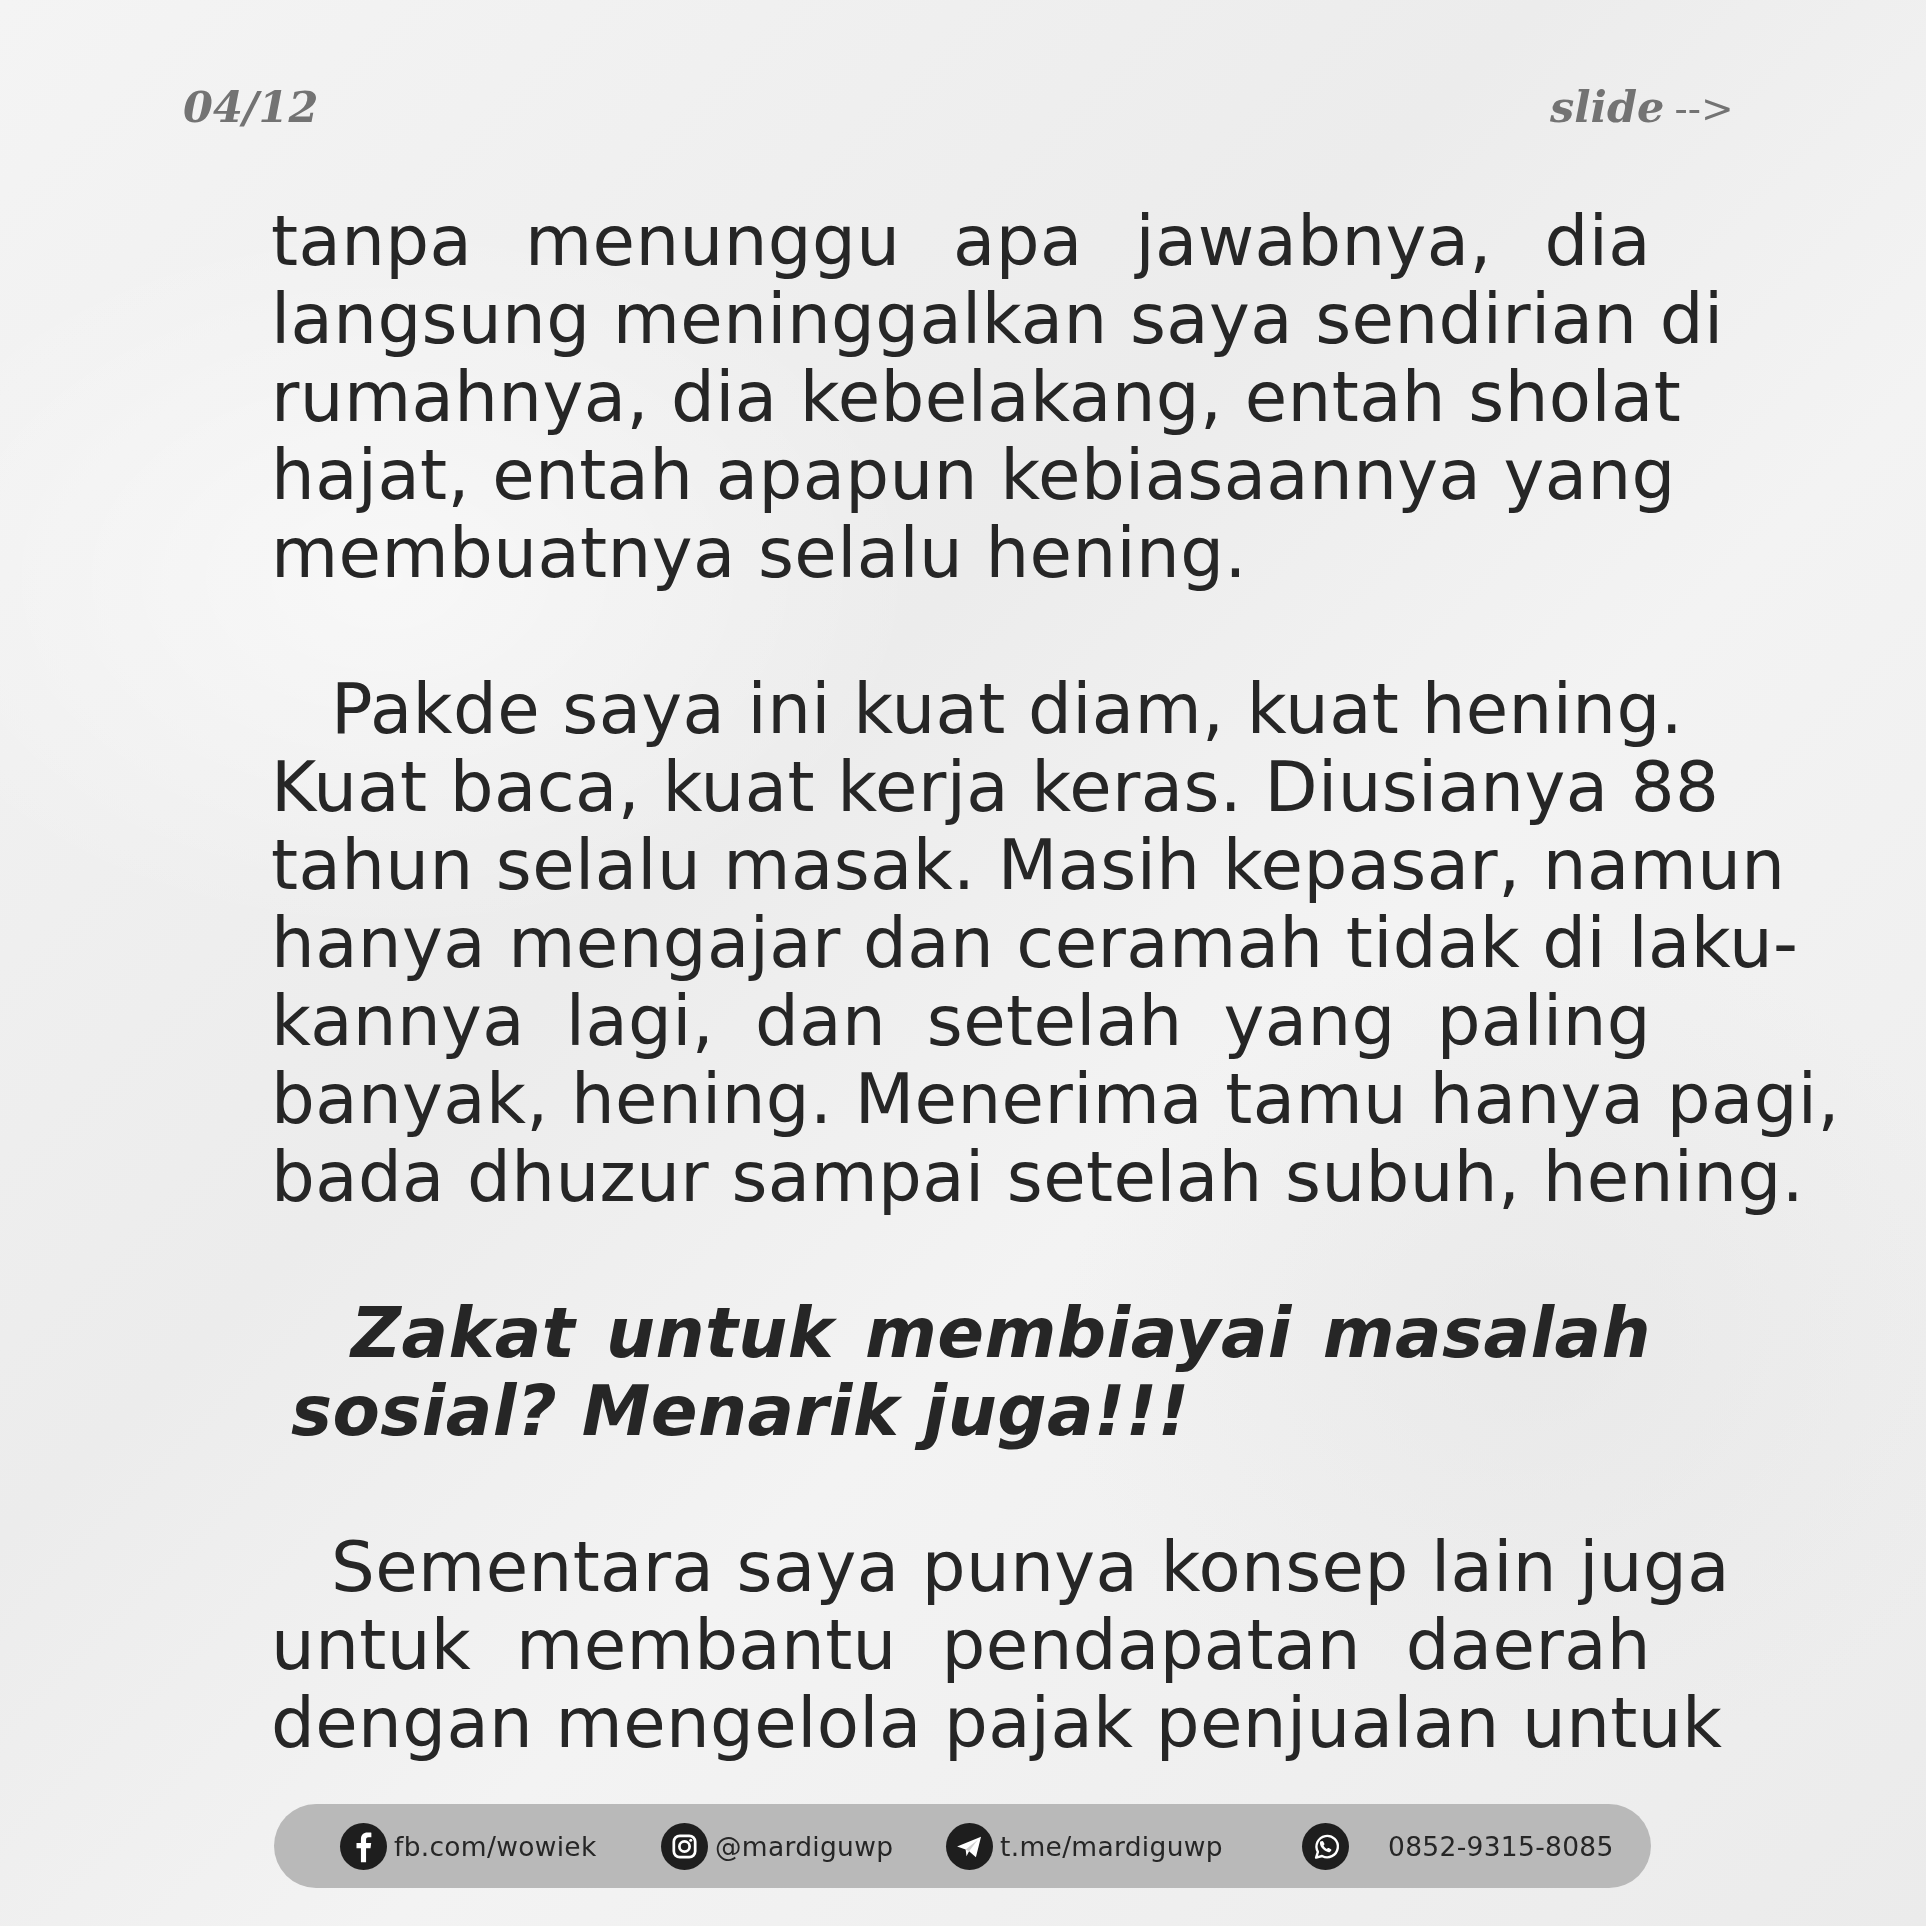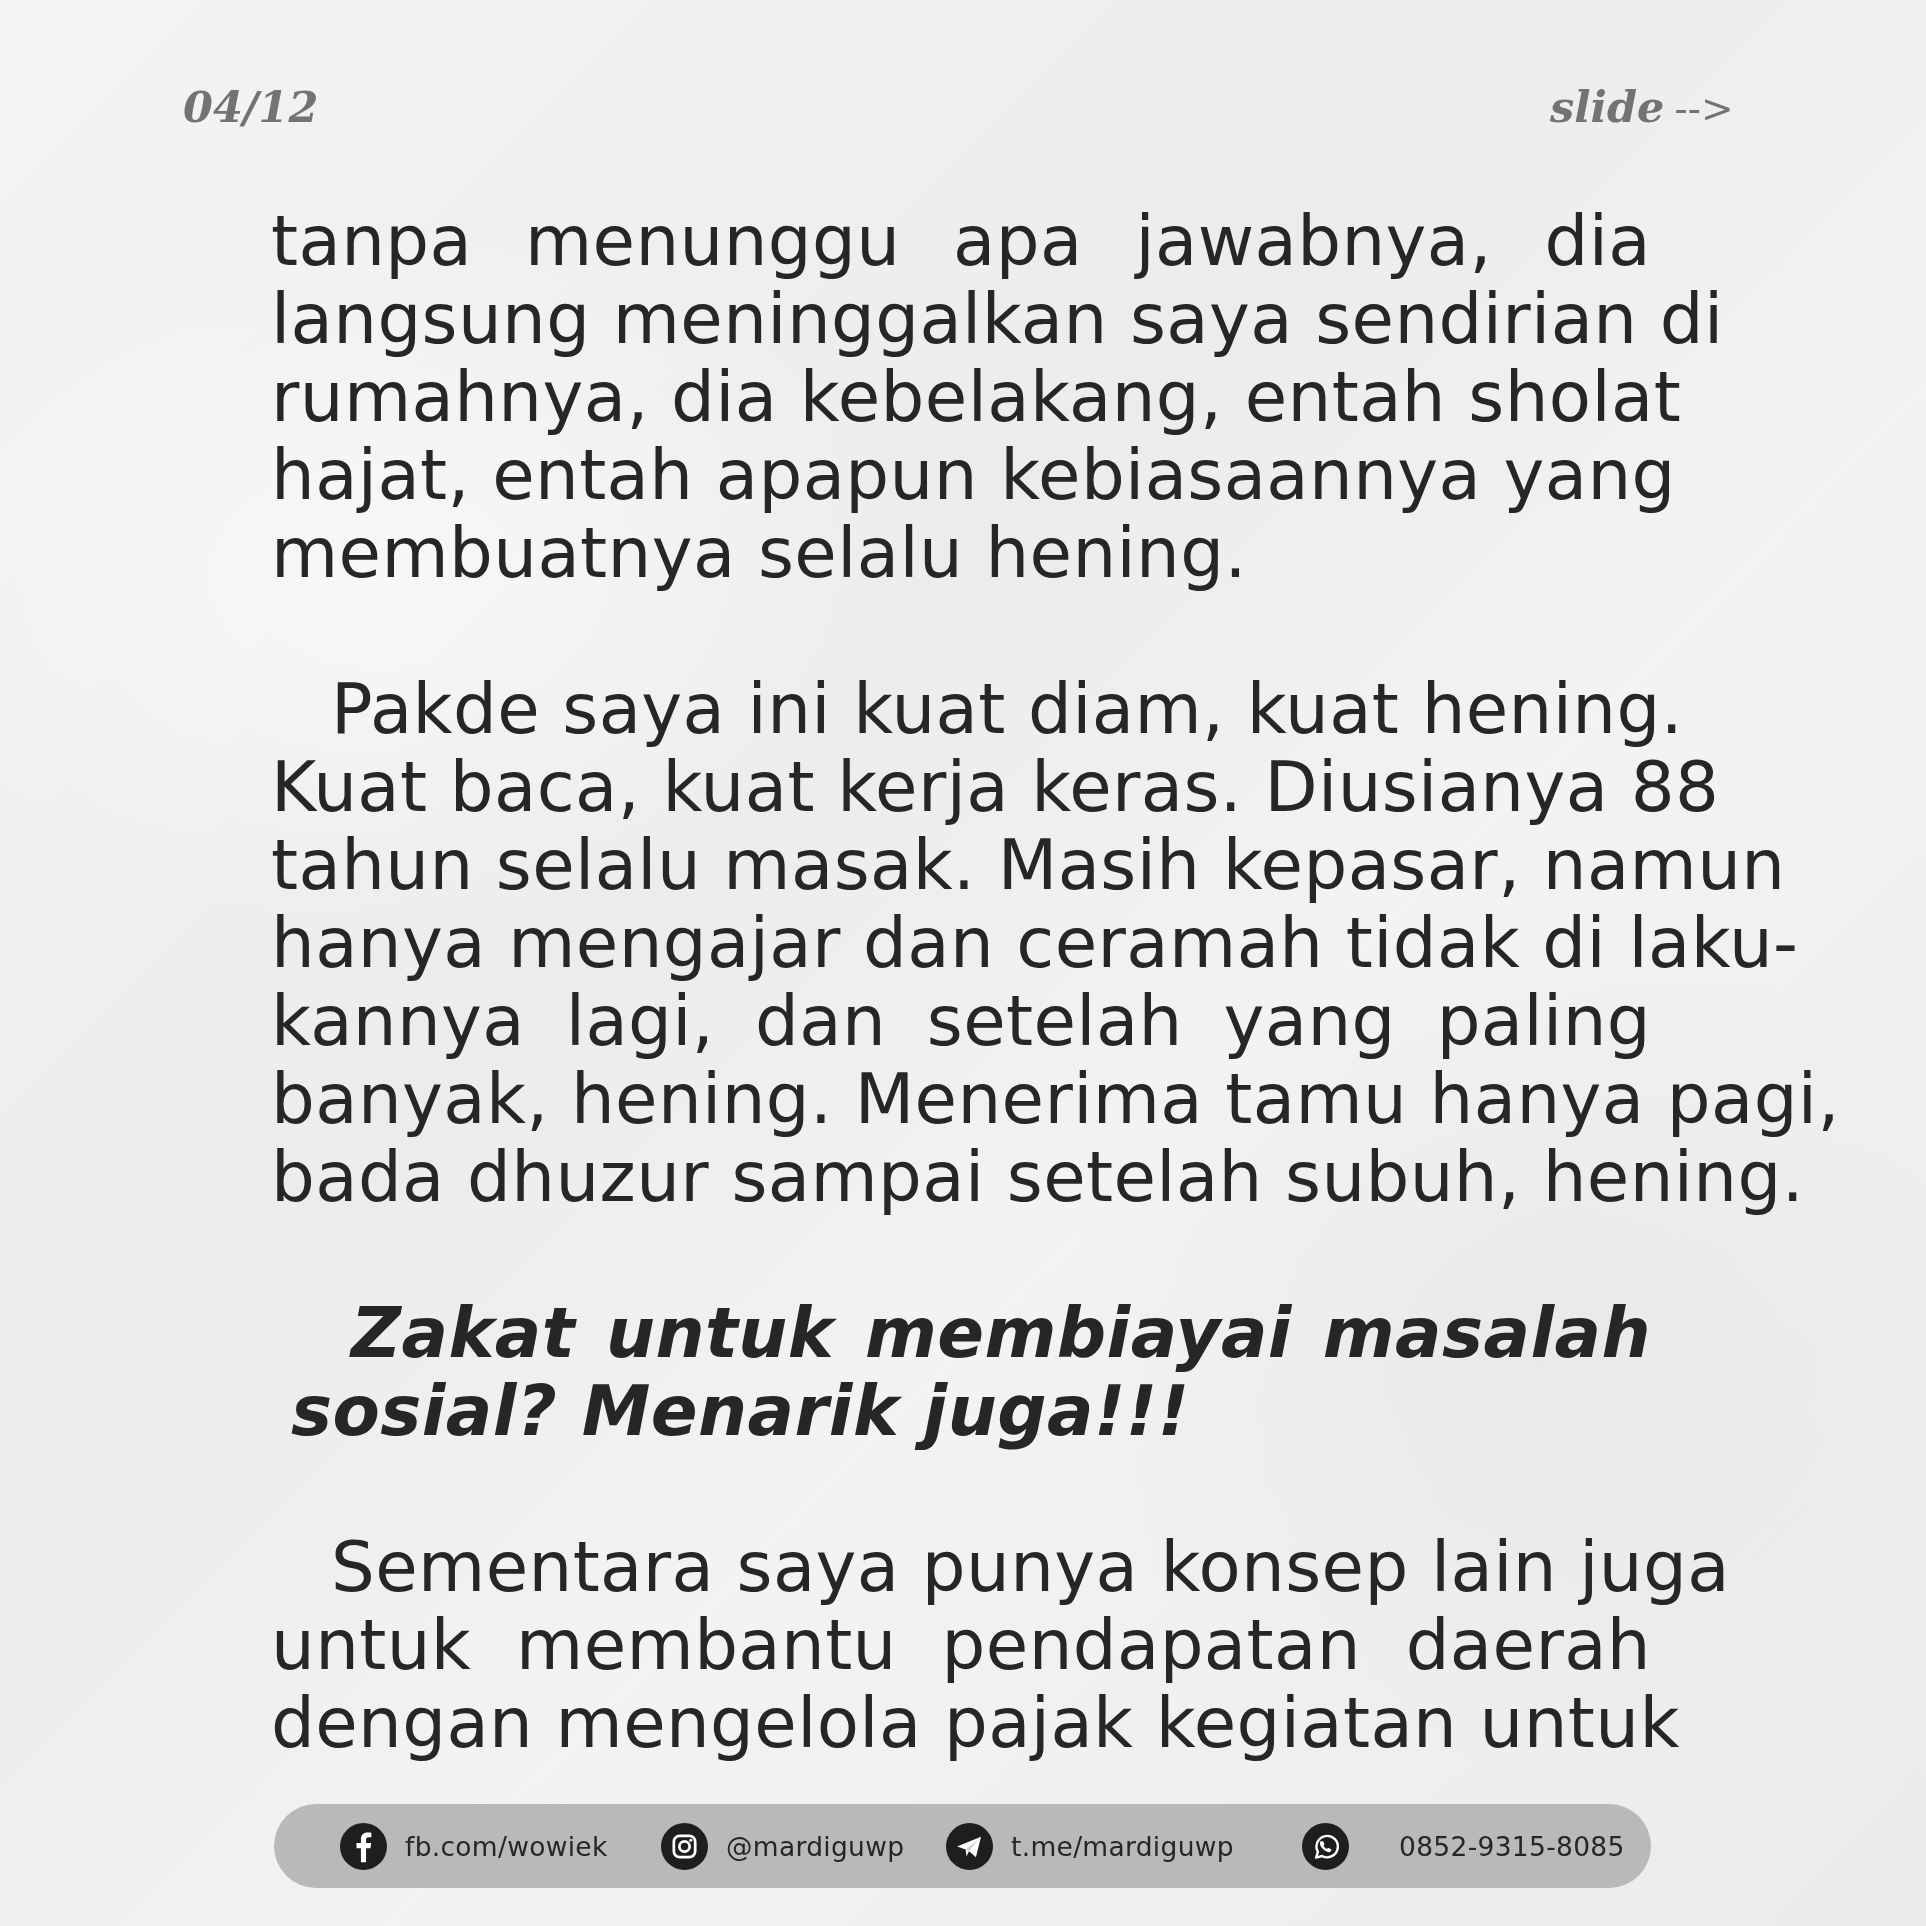"dengan mengelola pajak kegiatan untuk" span.line { text: kegiatan -> penjualan }
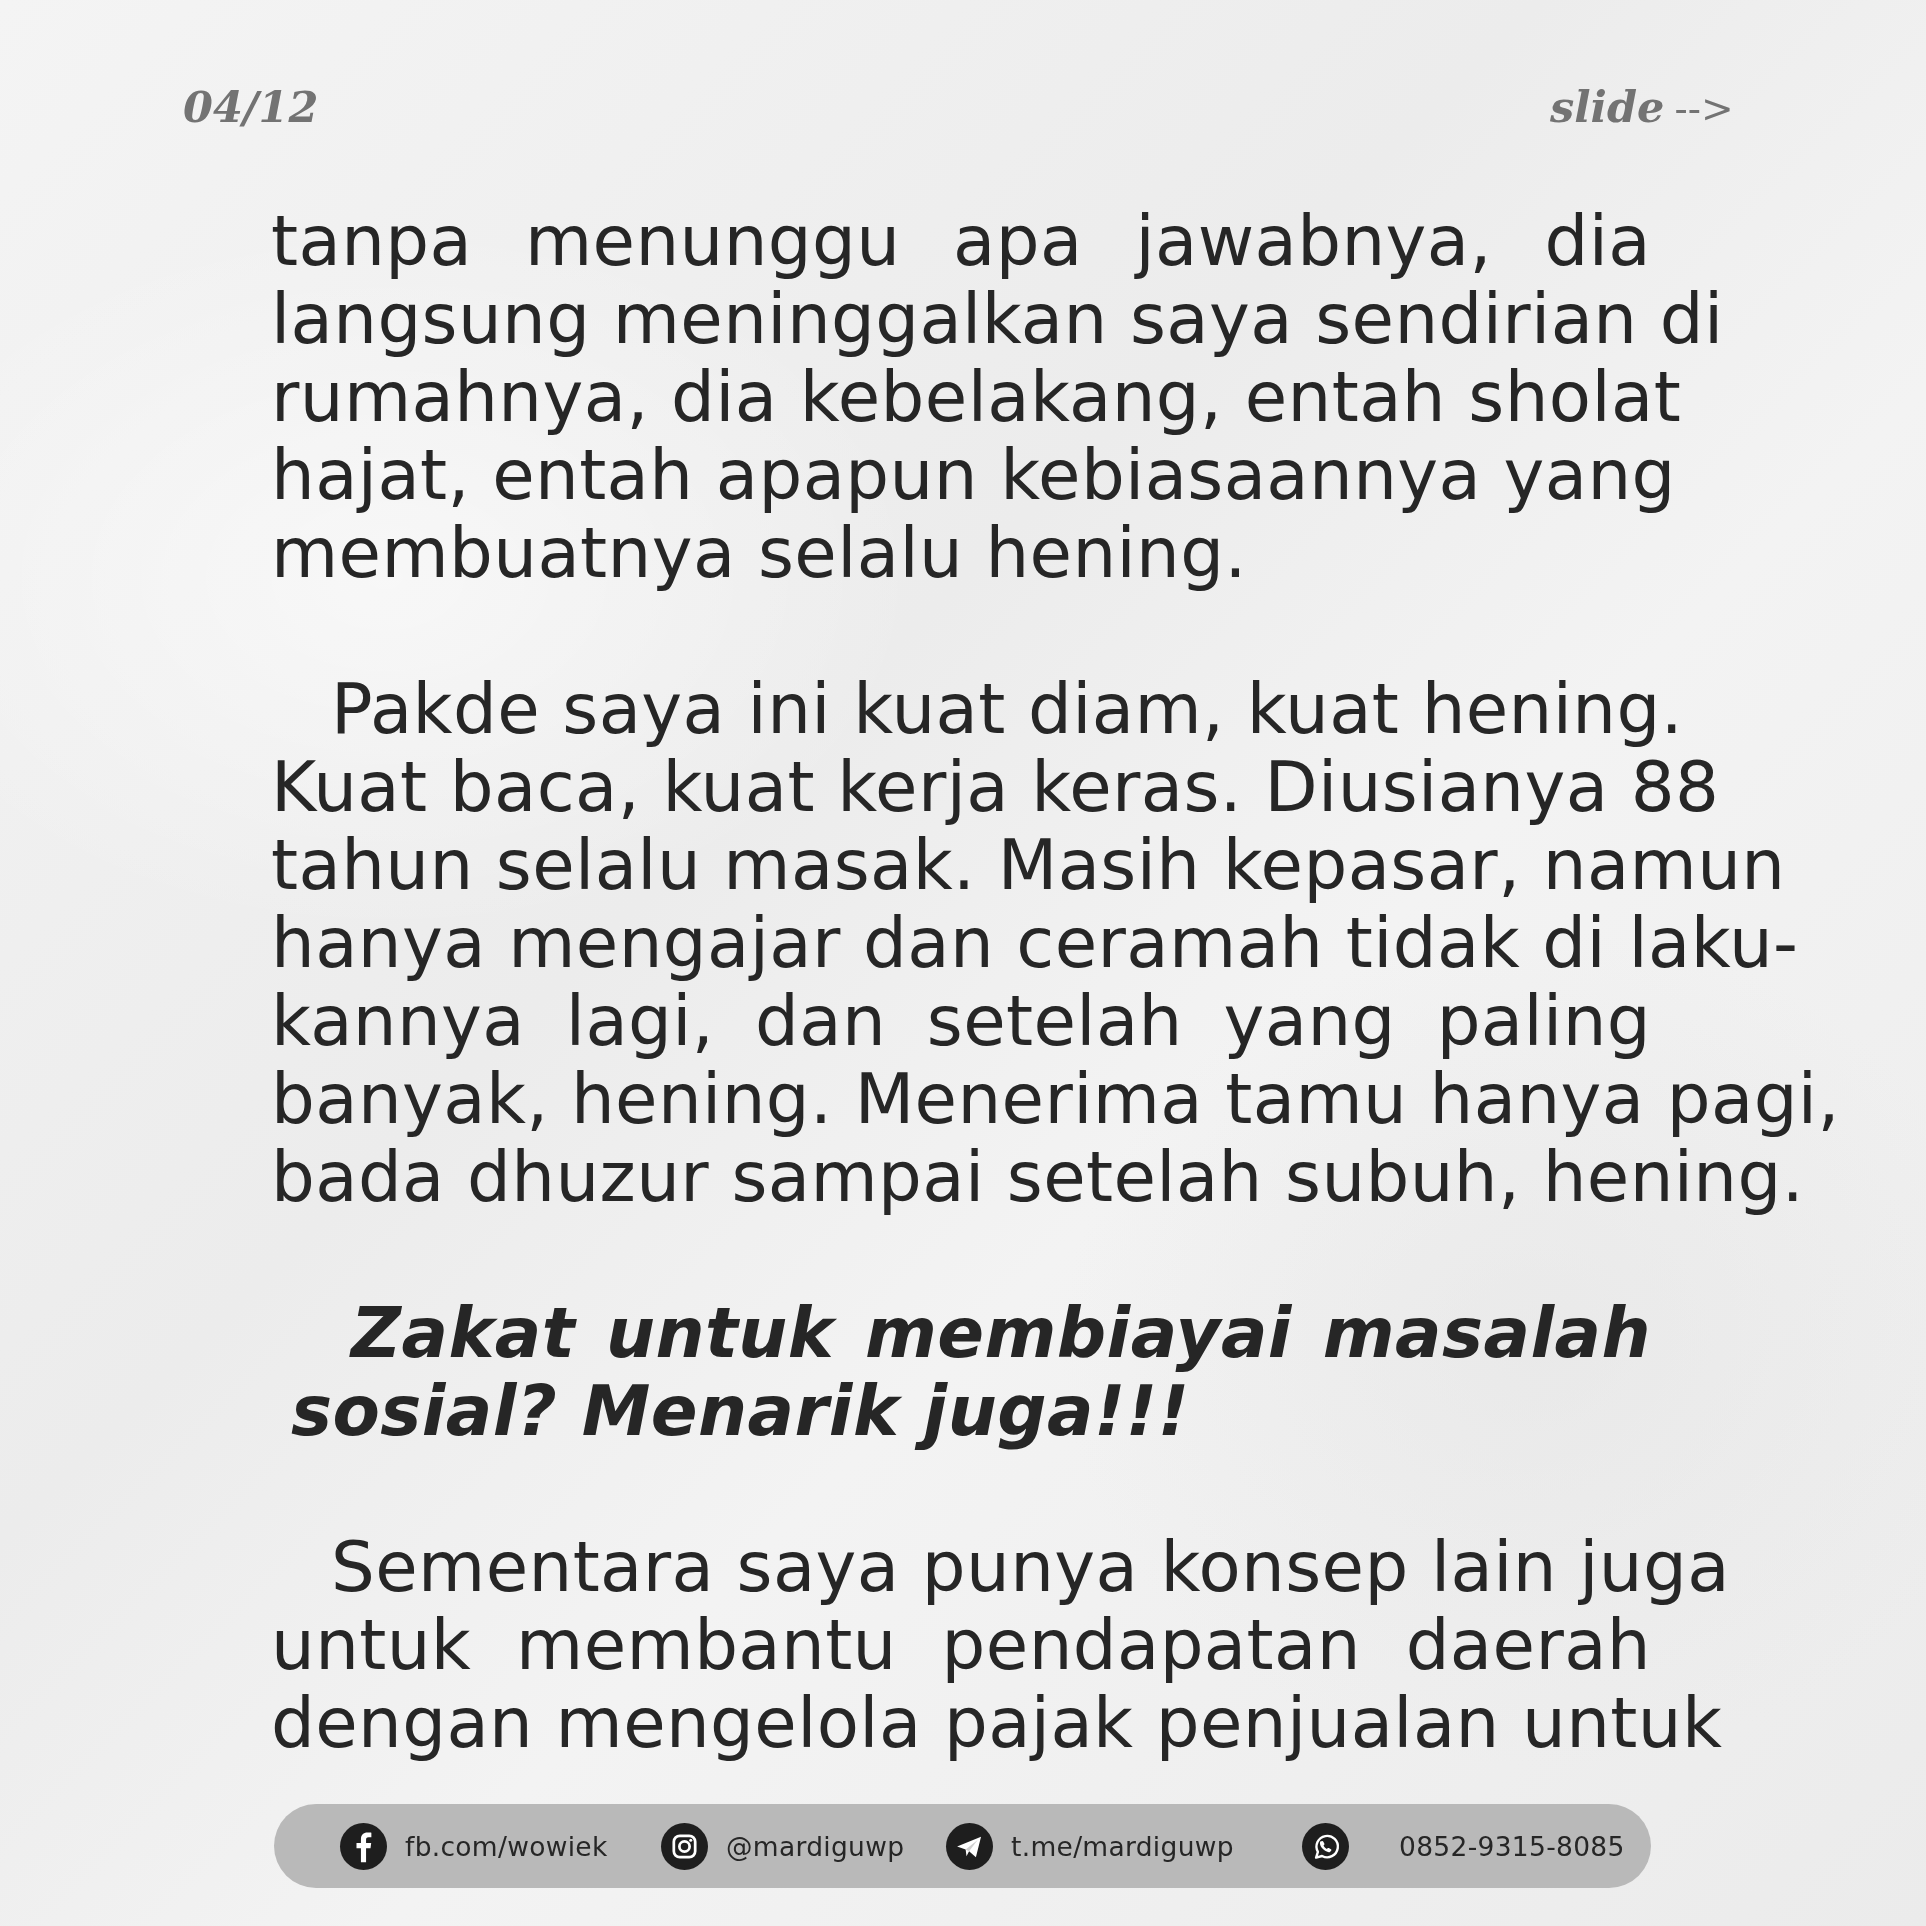"fb.com/wowiek" .social .label { margin-left: 18px -> 7px }
